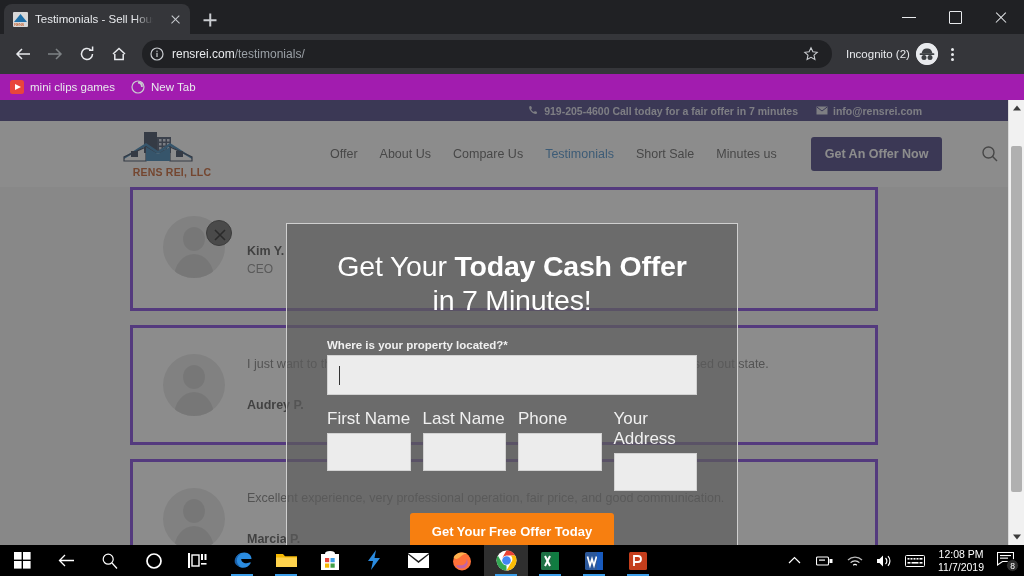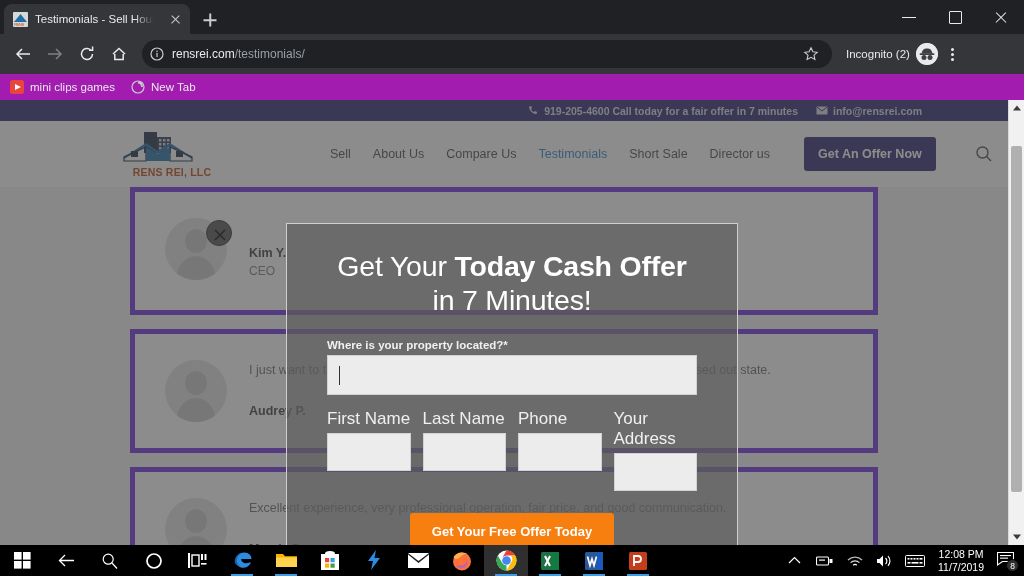"Sell" span.nav-item { text: Sell -> Offer }
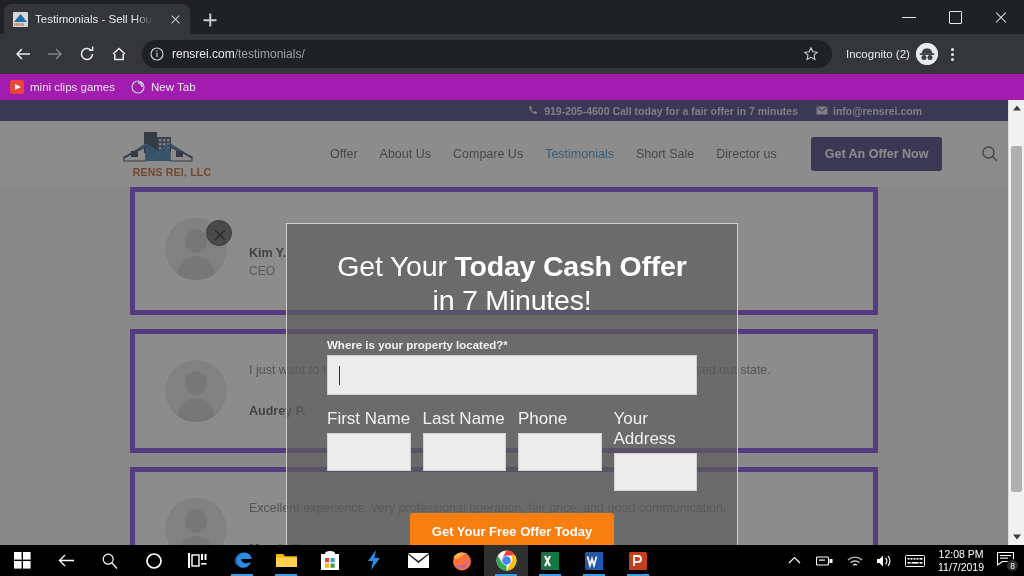"Director us" span.nav-item { text: Director -> Minutes }
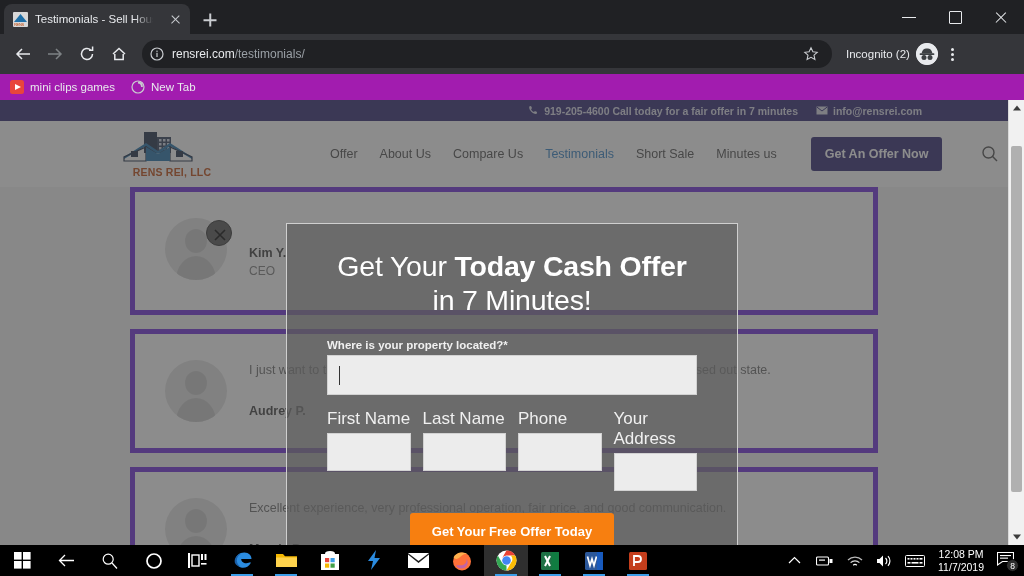"Kim Y." .tcard { border: 5px solid #6d28d9 -> 3px solid #6d28d9 }
